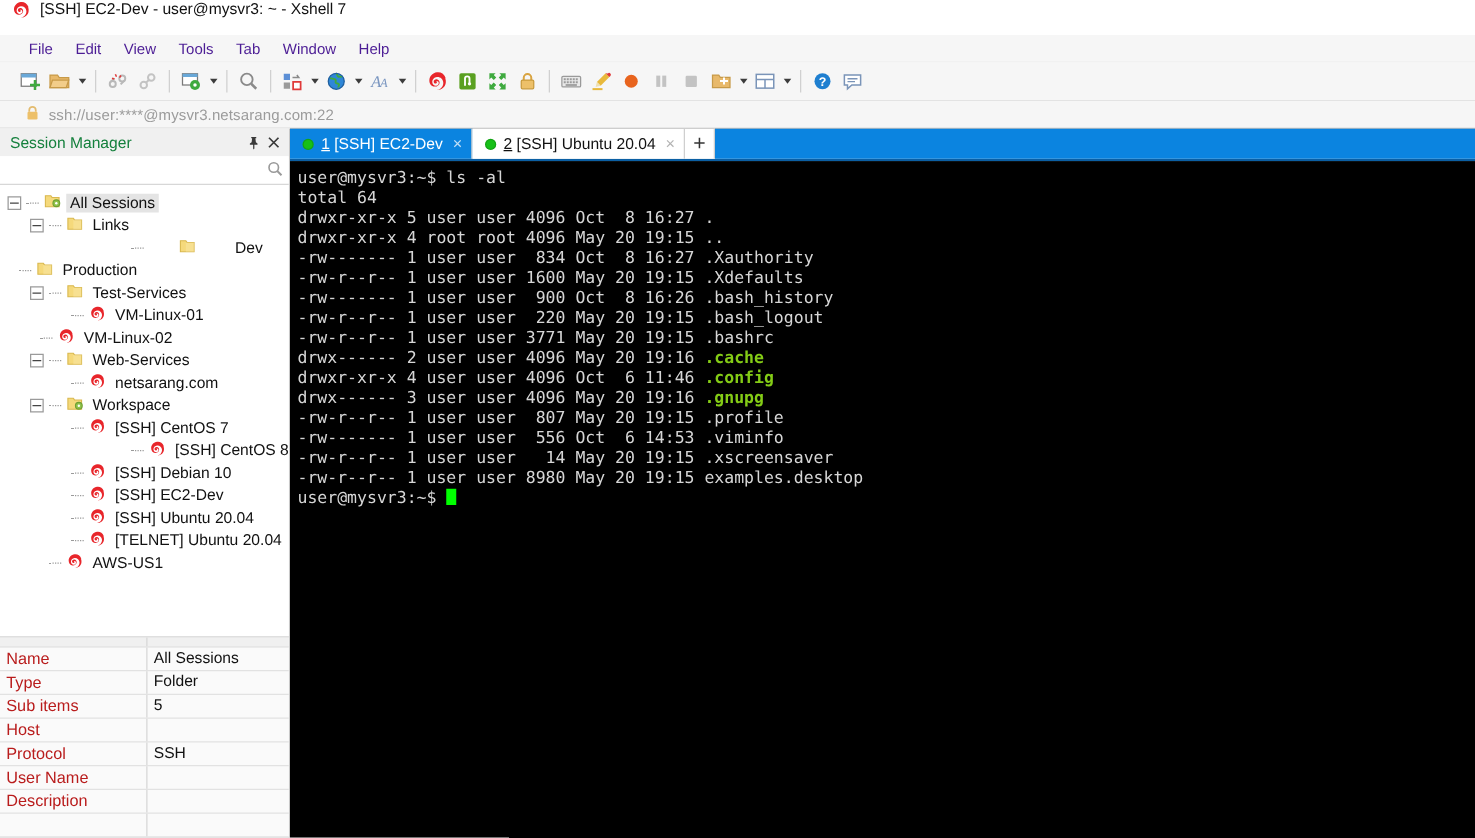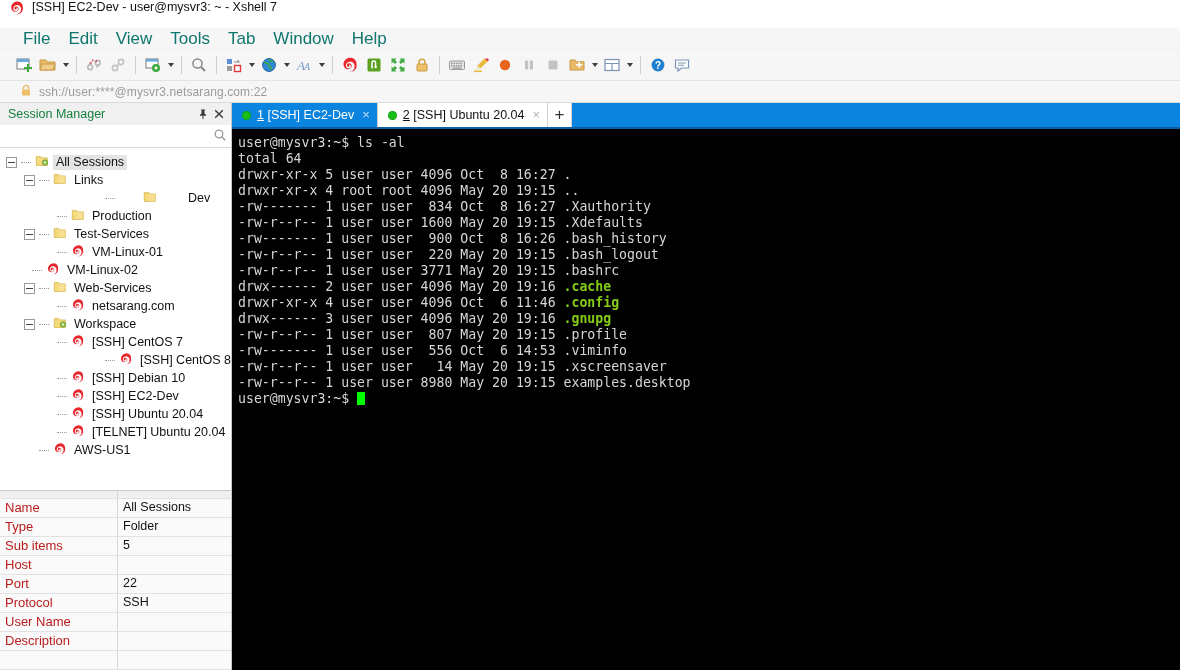"File" .menubar .menu-item { color: #0f766e -> #4c1d95; font-size: 17px -> 12px }
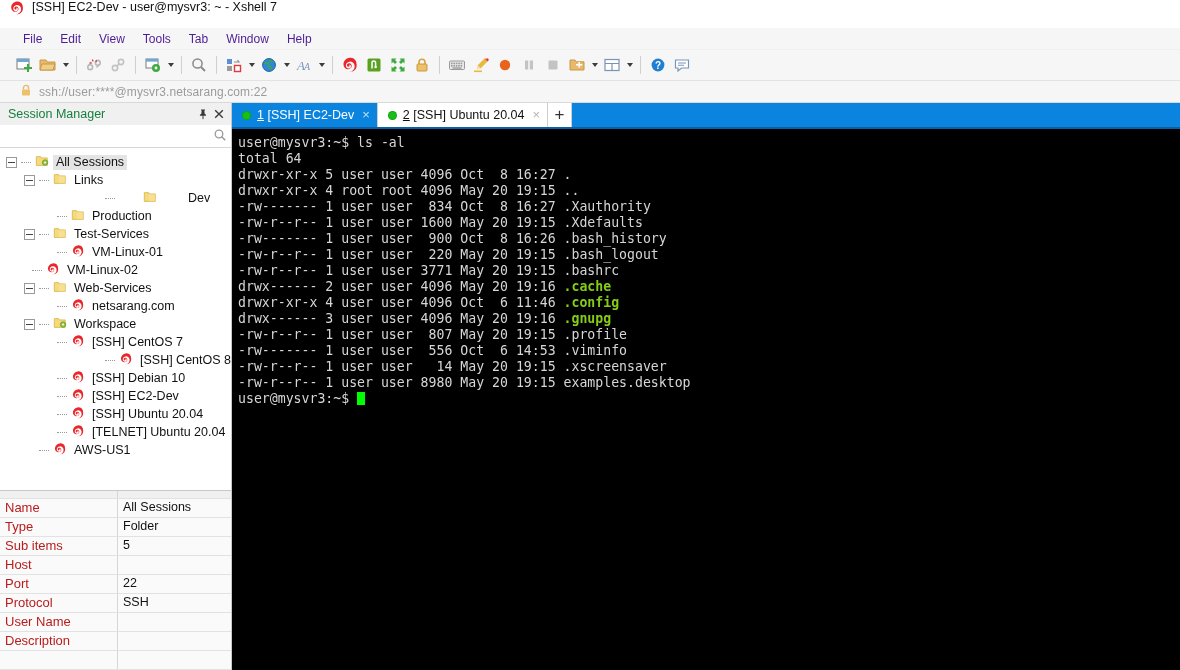"Production" div.node { padding-left: 42px -> none }
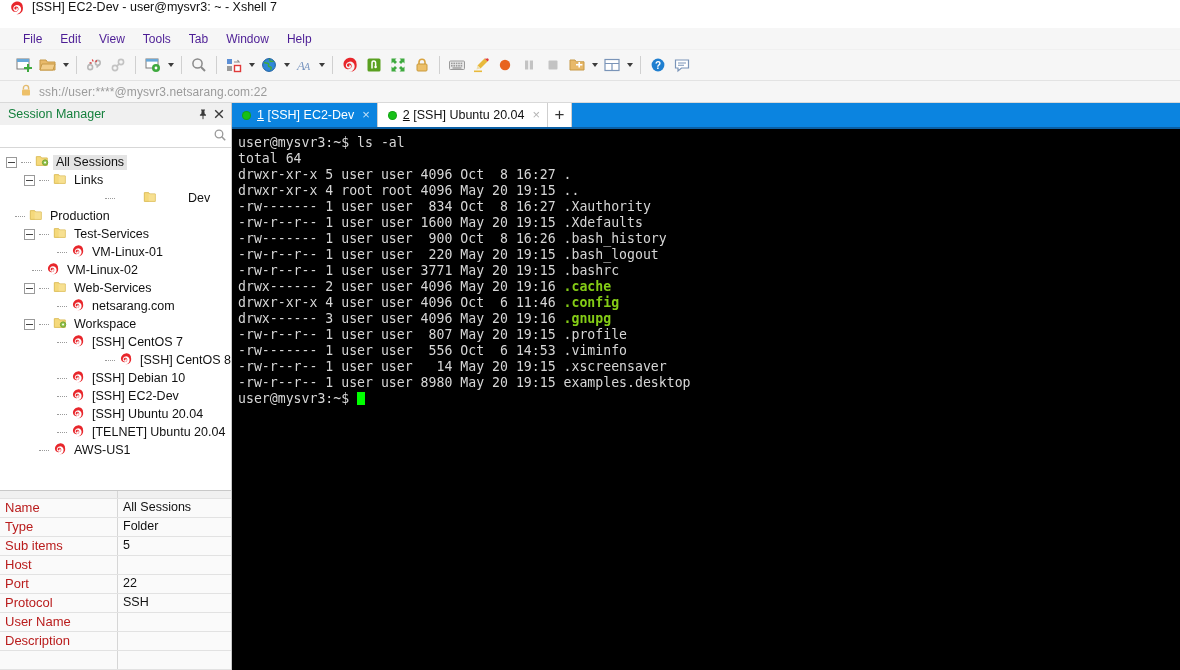"Port" div.prow { html: <div> <div>Port</div> <div>22</div> </div> -> none }
